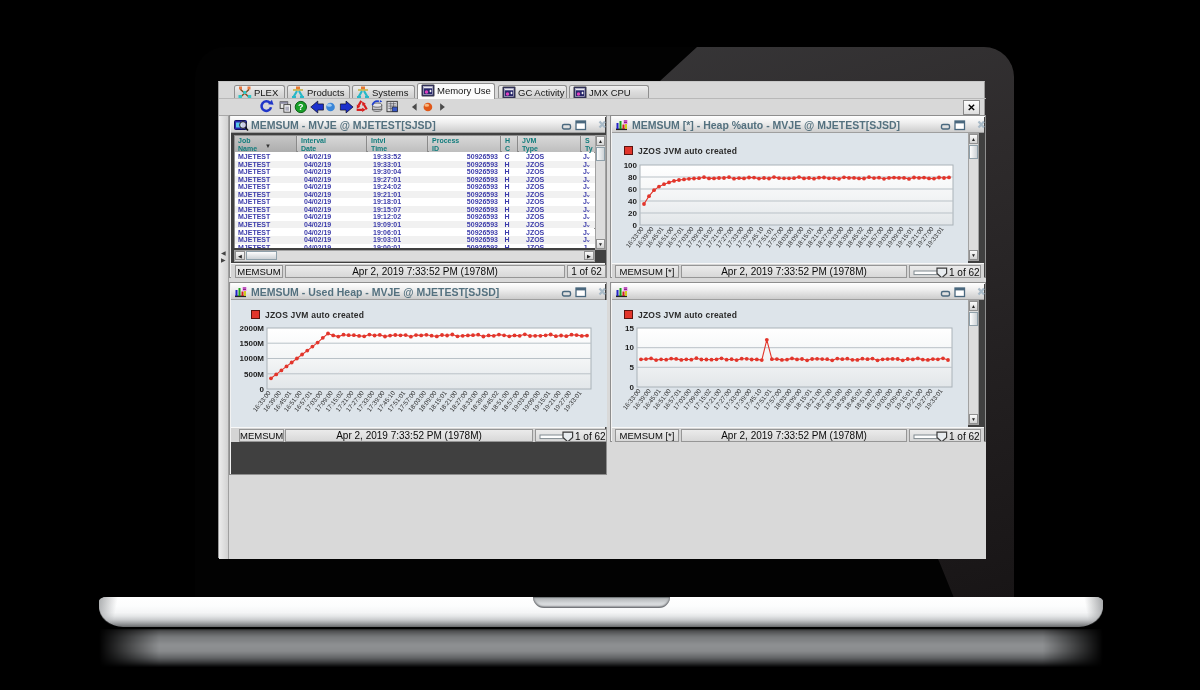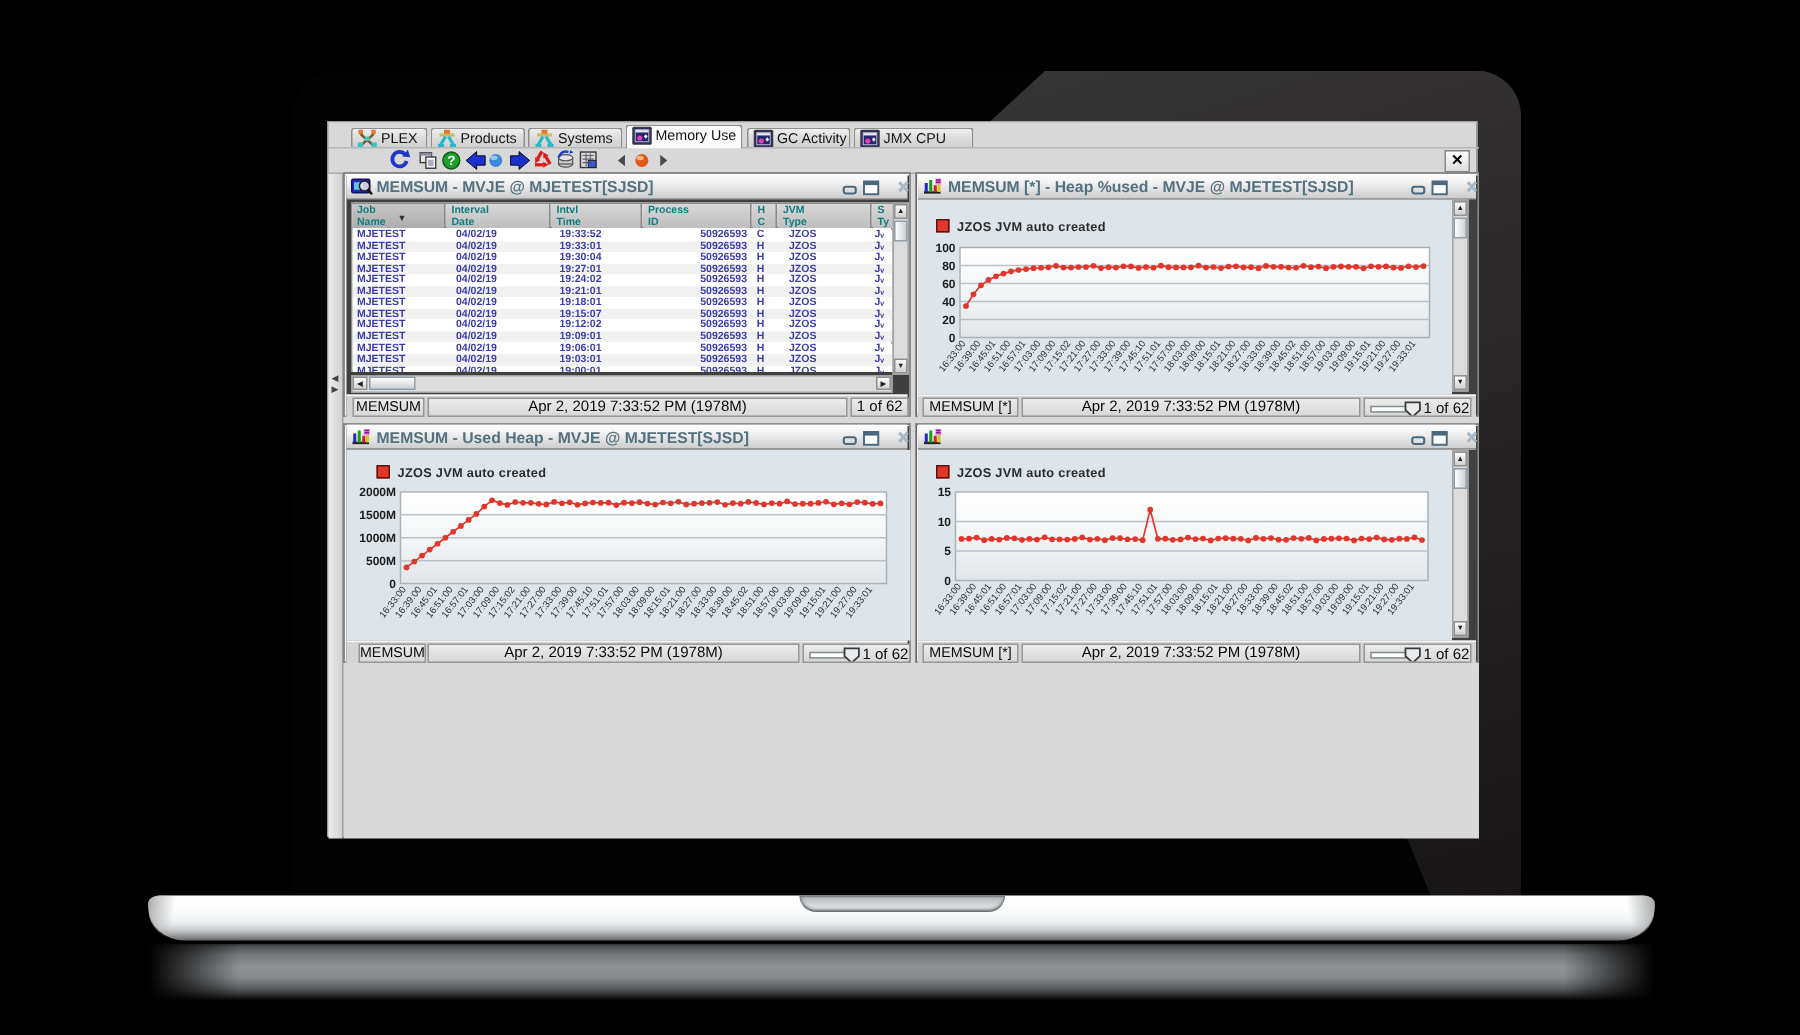"MEMSUM [*] - Heap %used" span.ptxt { text: %used -> %auto }
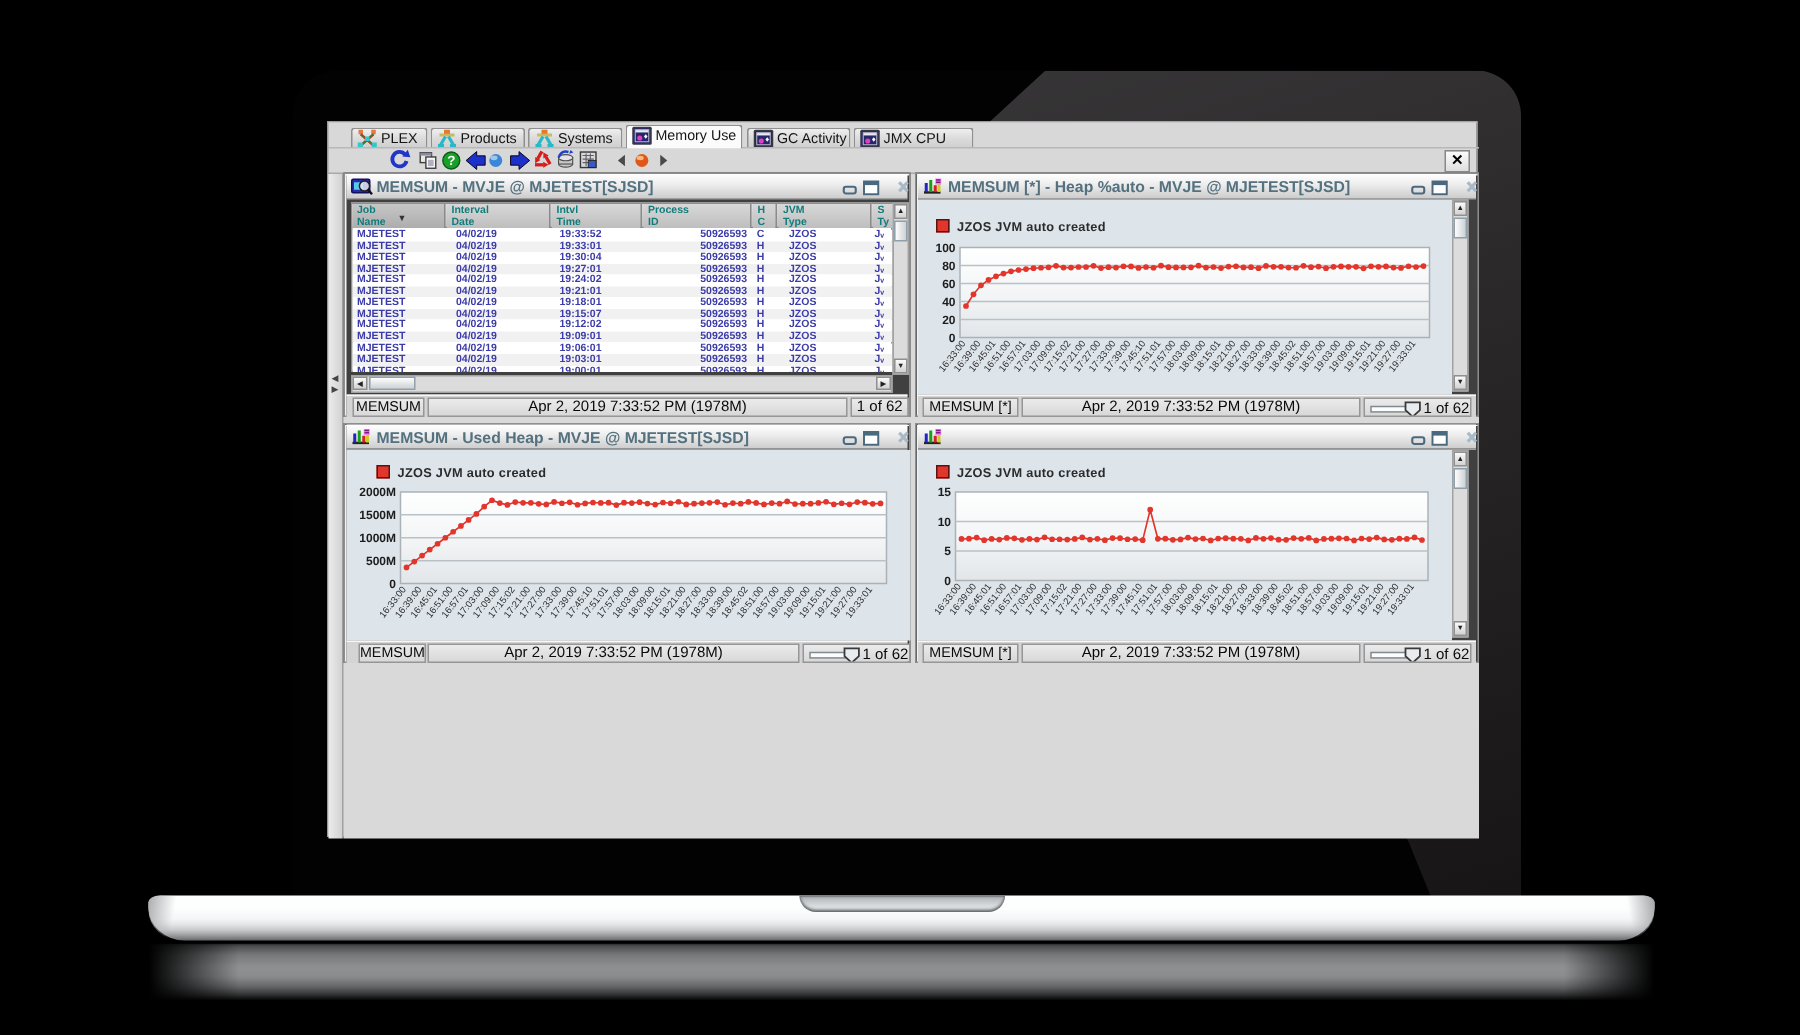"MEMSUM - Used Heap -" div.panel { height: 160px -> 193px }
